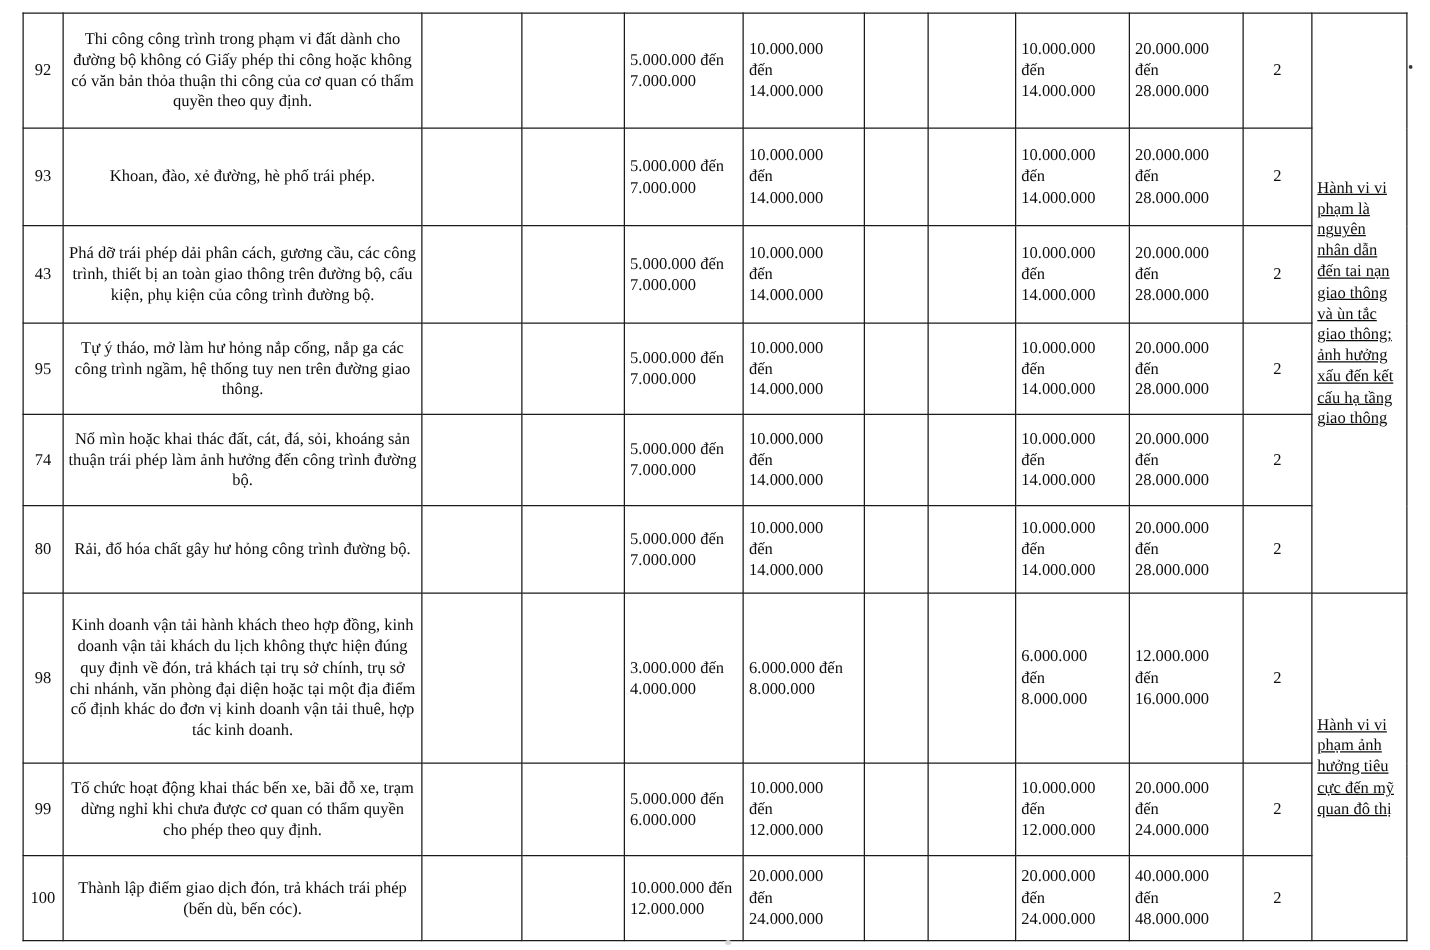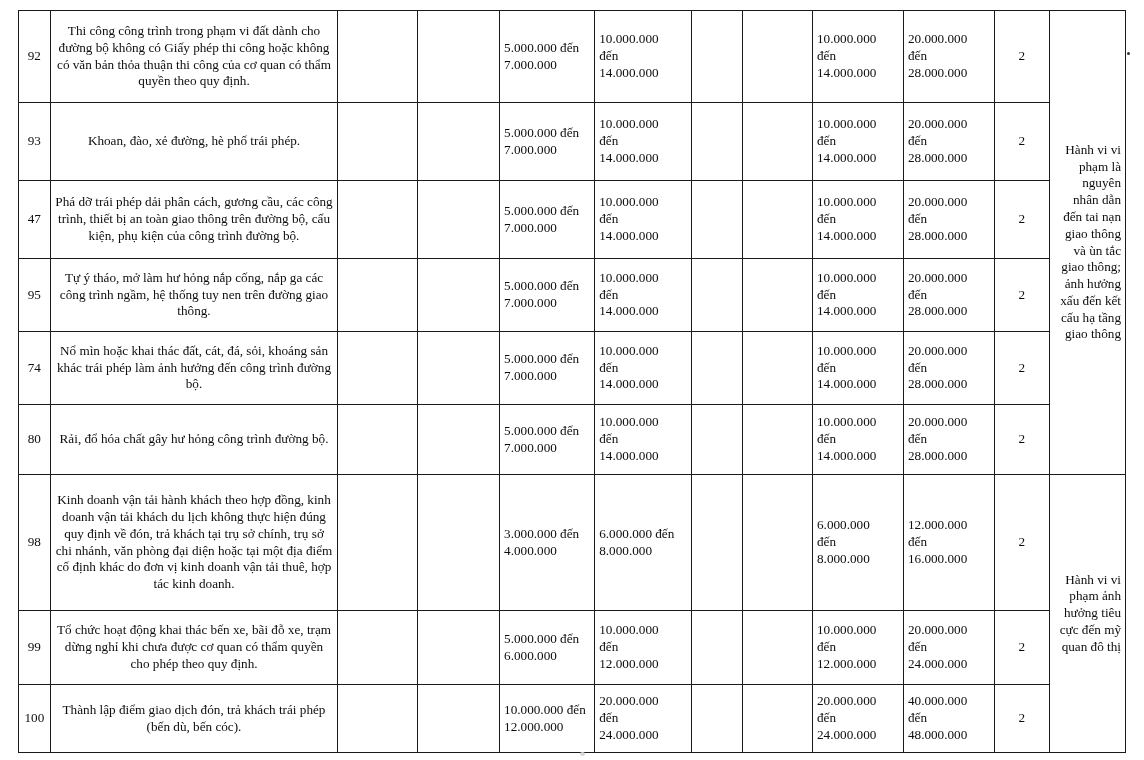"Hành vi vi phạm là" .cell-note { text-align: right -> left; text-decoration: none -> underline }
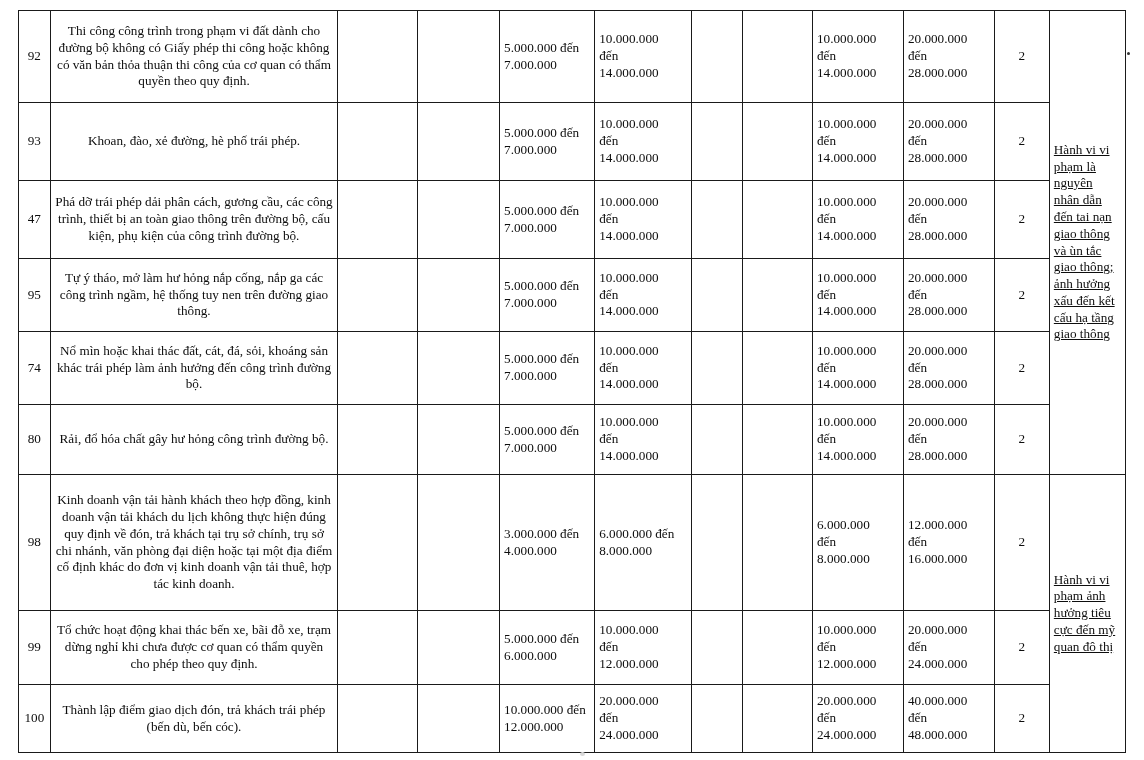"47" td.cell-no { text: 47 -> 43 }
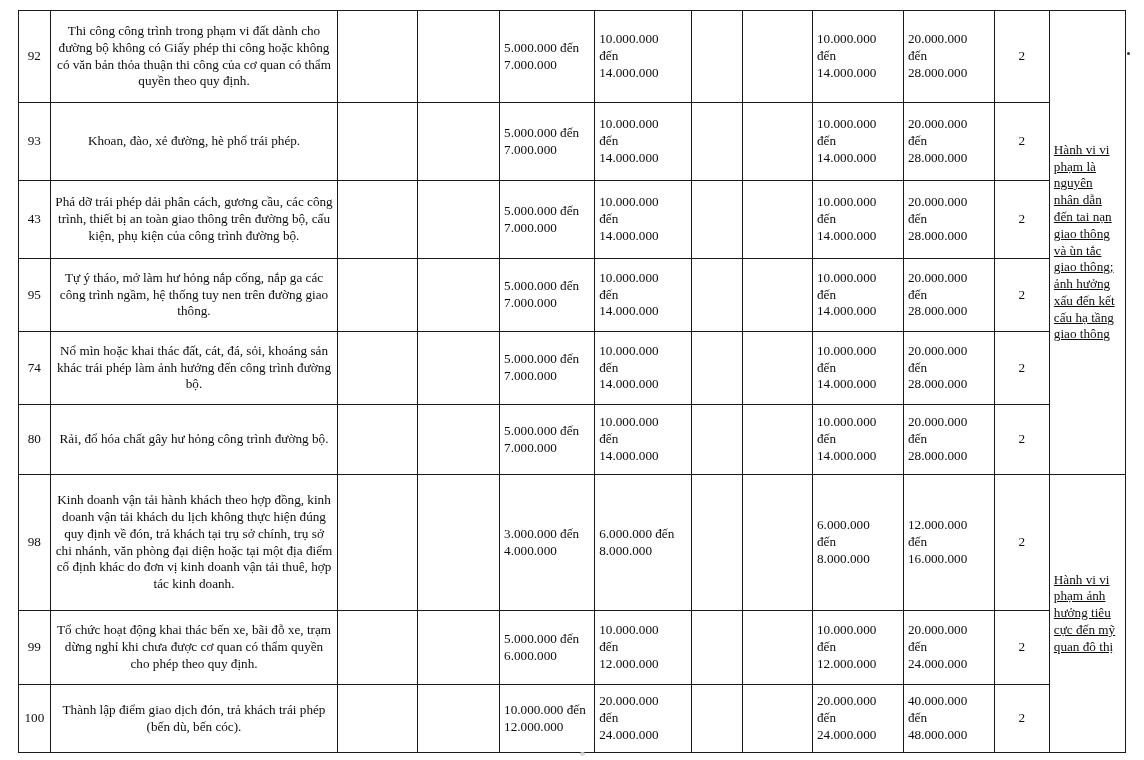"Nổ mìn hoặc khai thác" td.cell-desc { text: khác -> thuận }
